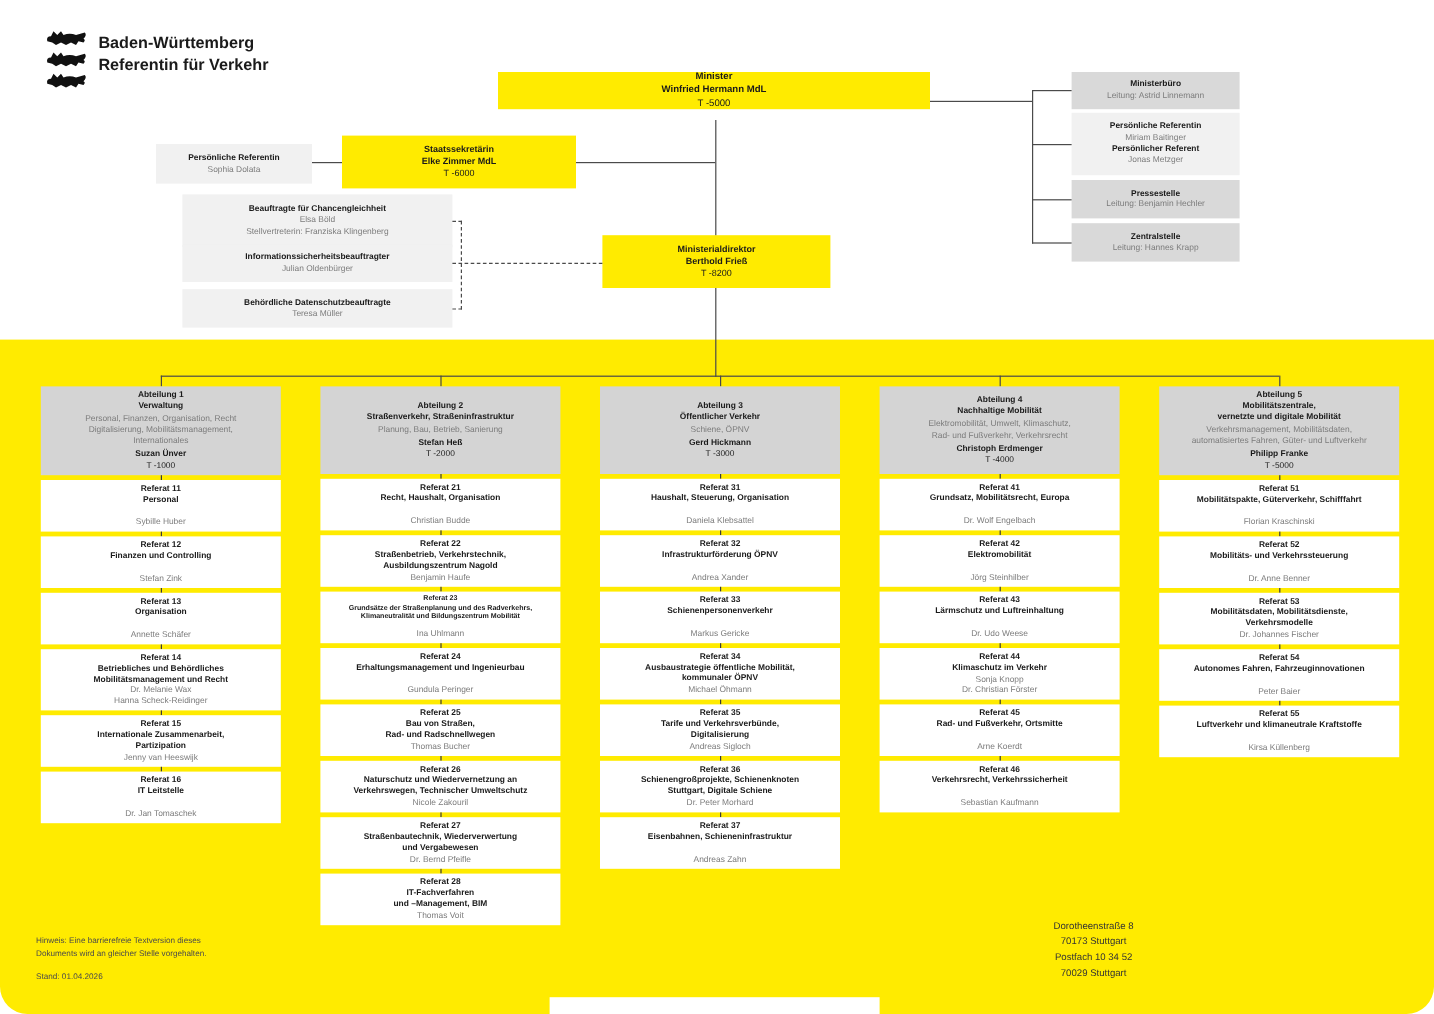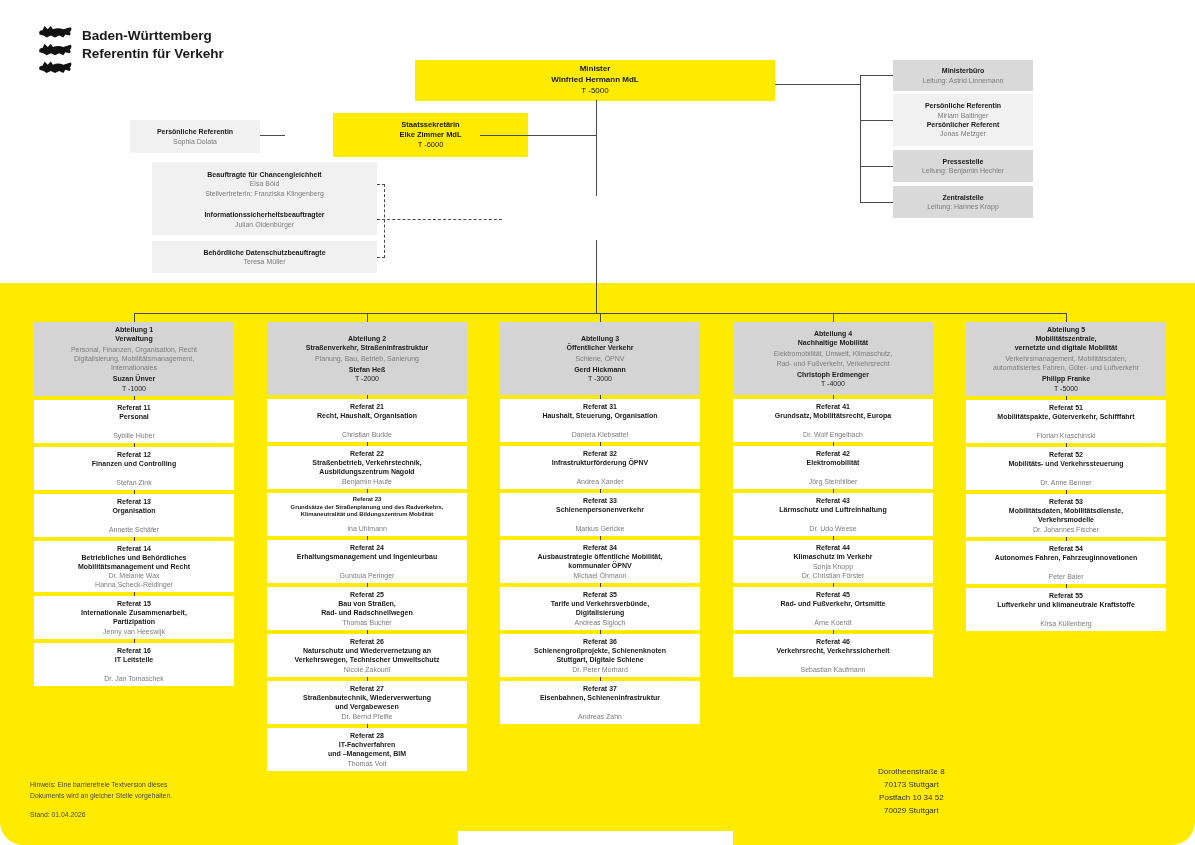"Minister" .minister-box { height: 41px -> 31px }
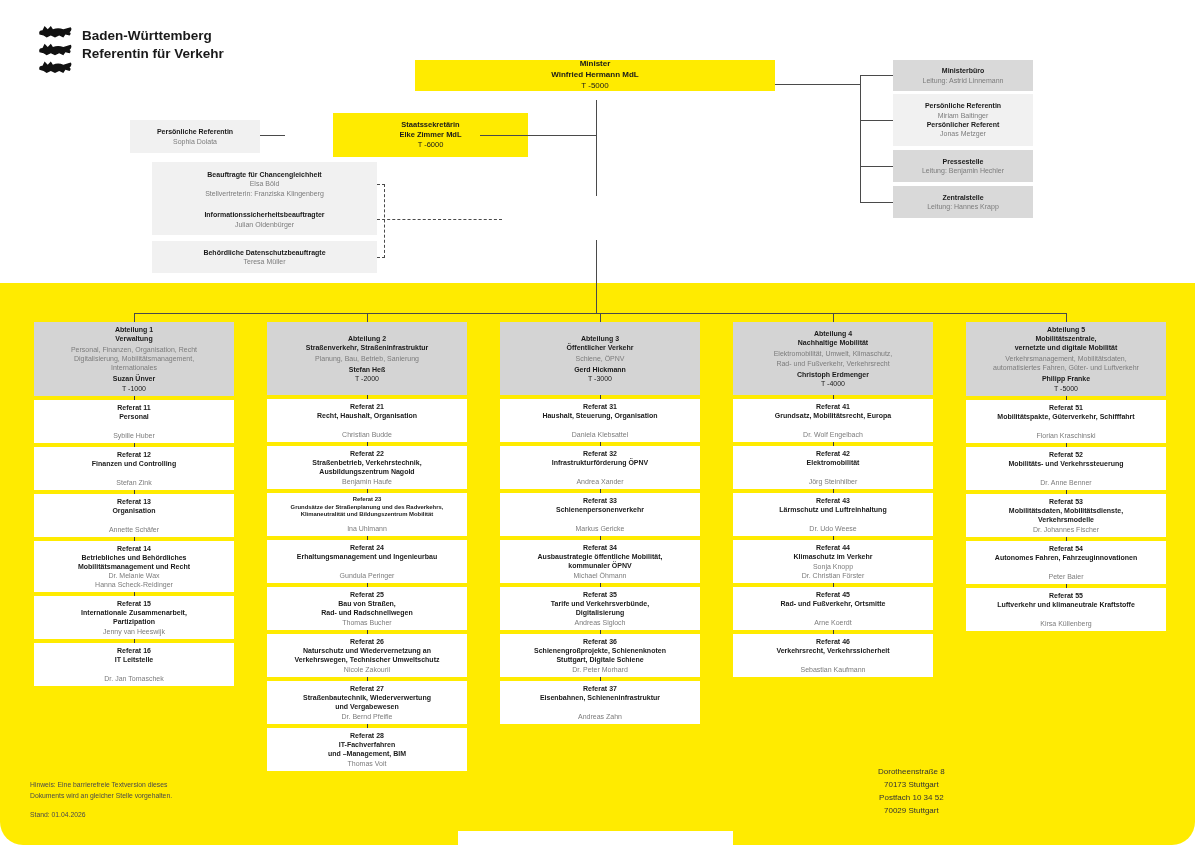"Staatssekretärin" .staats-box { margin-left: 48px -> none }
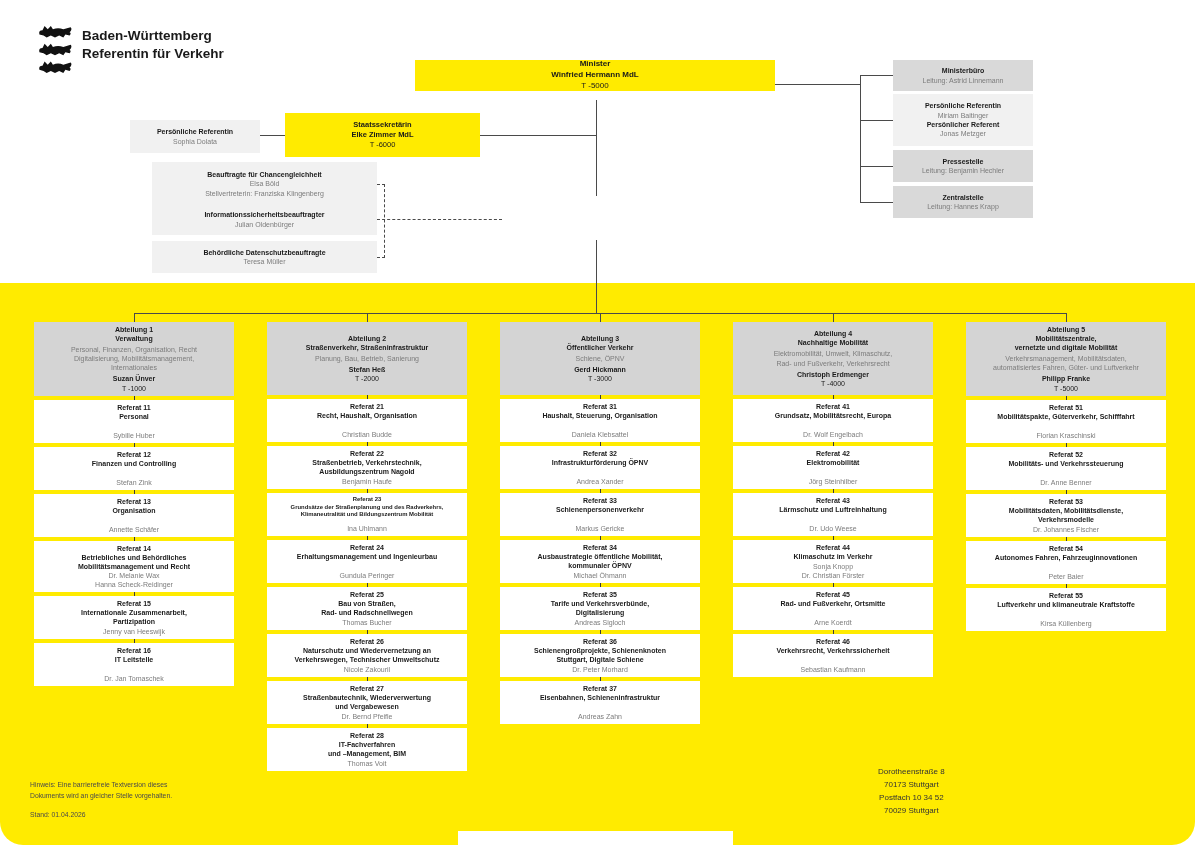"Ministerialdirektor" div.box { html: none -> <div> <div>Ministerialdirektor</div> <div>Berthold Frieß</div> <div>T -8200</div> </div> }
